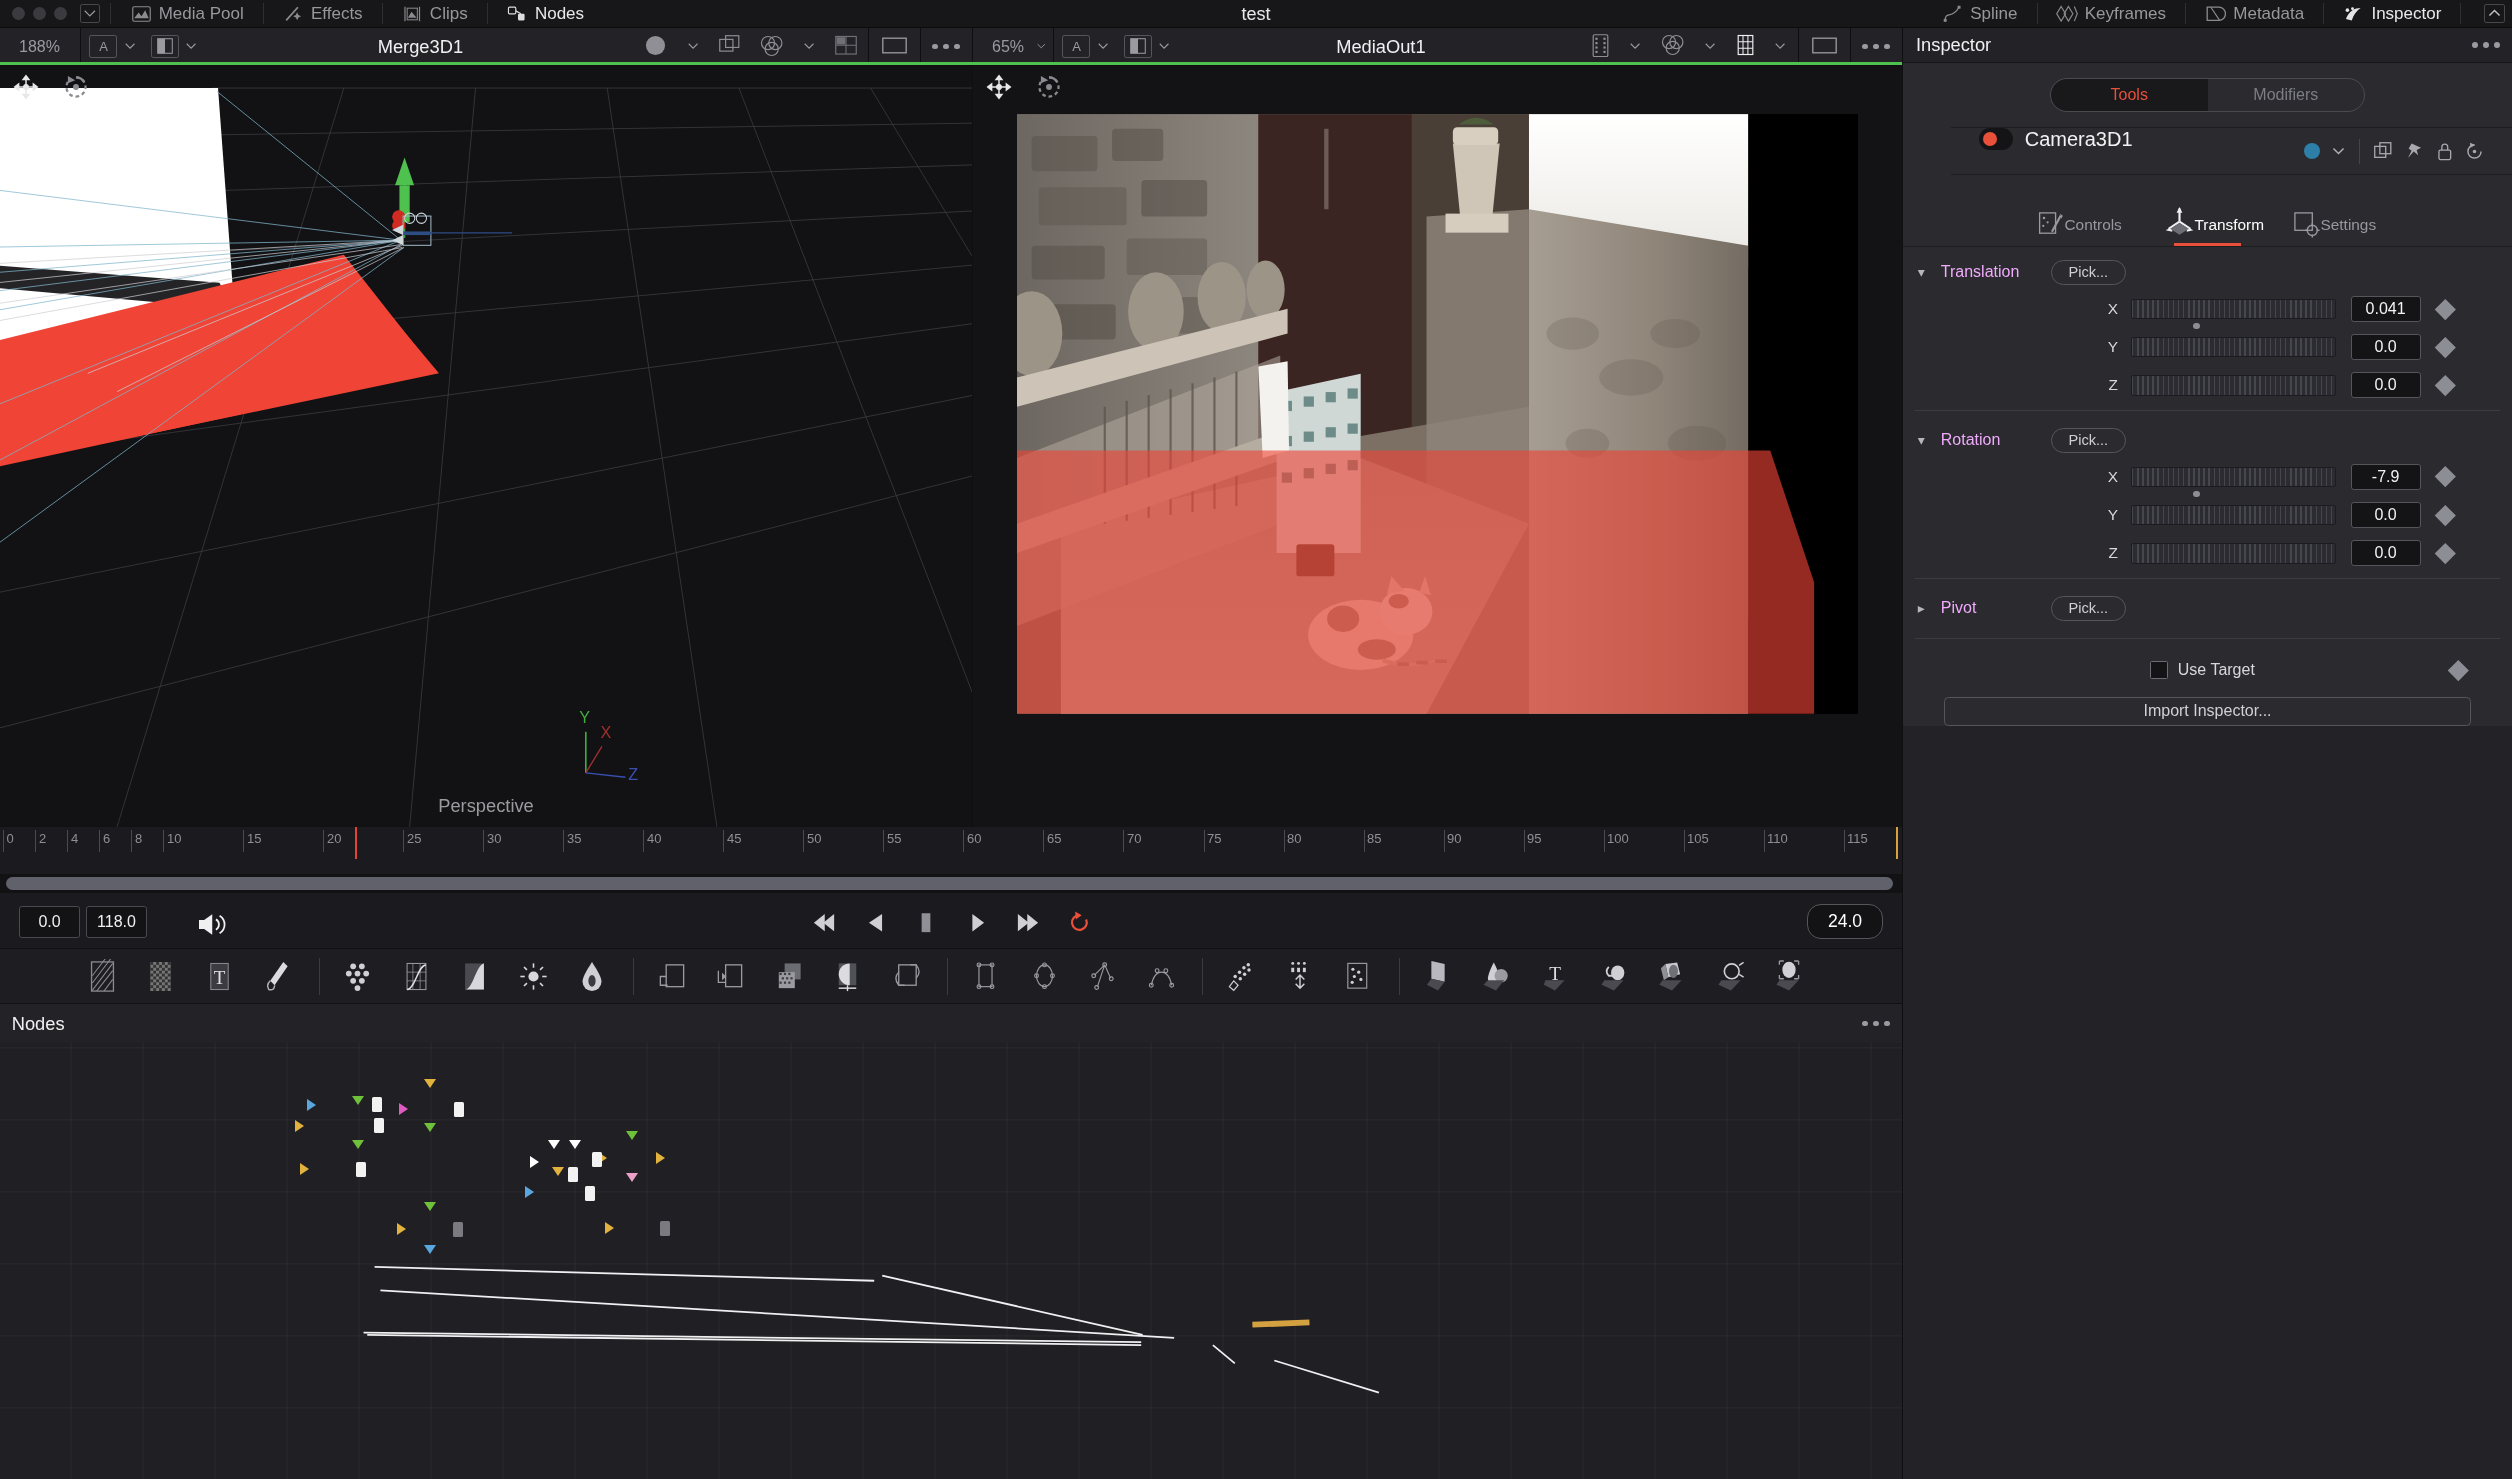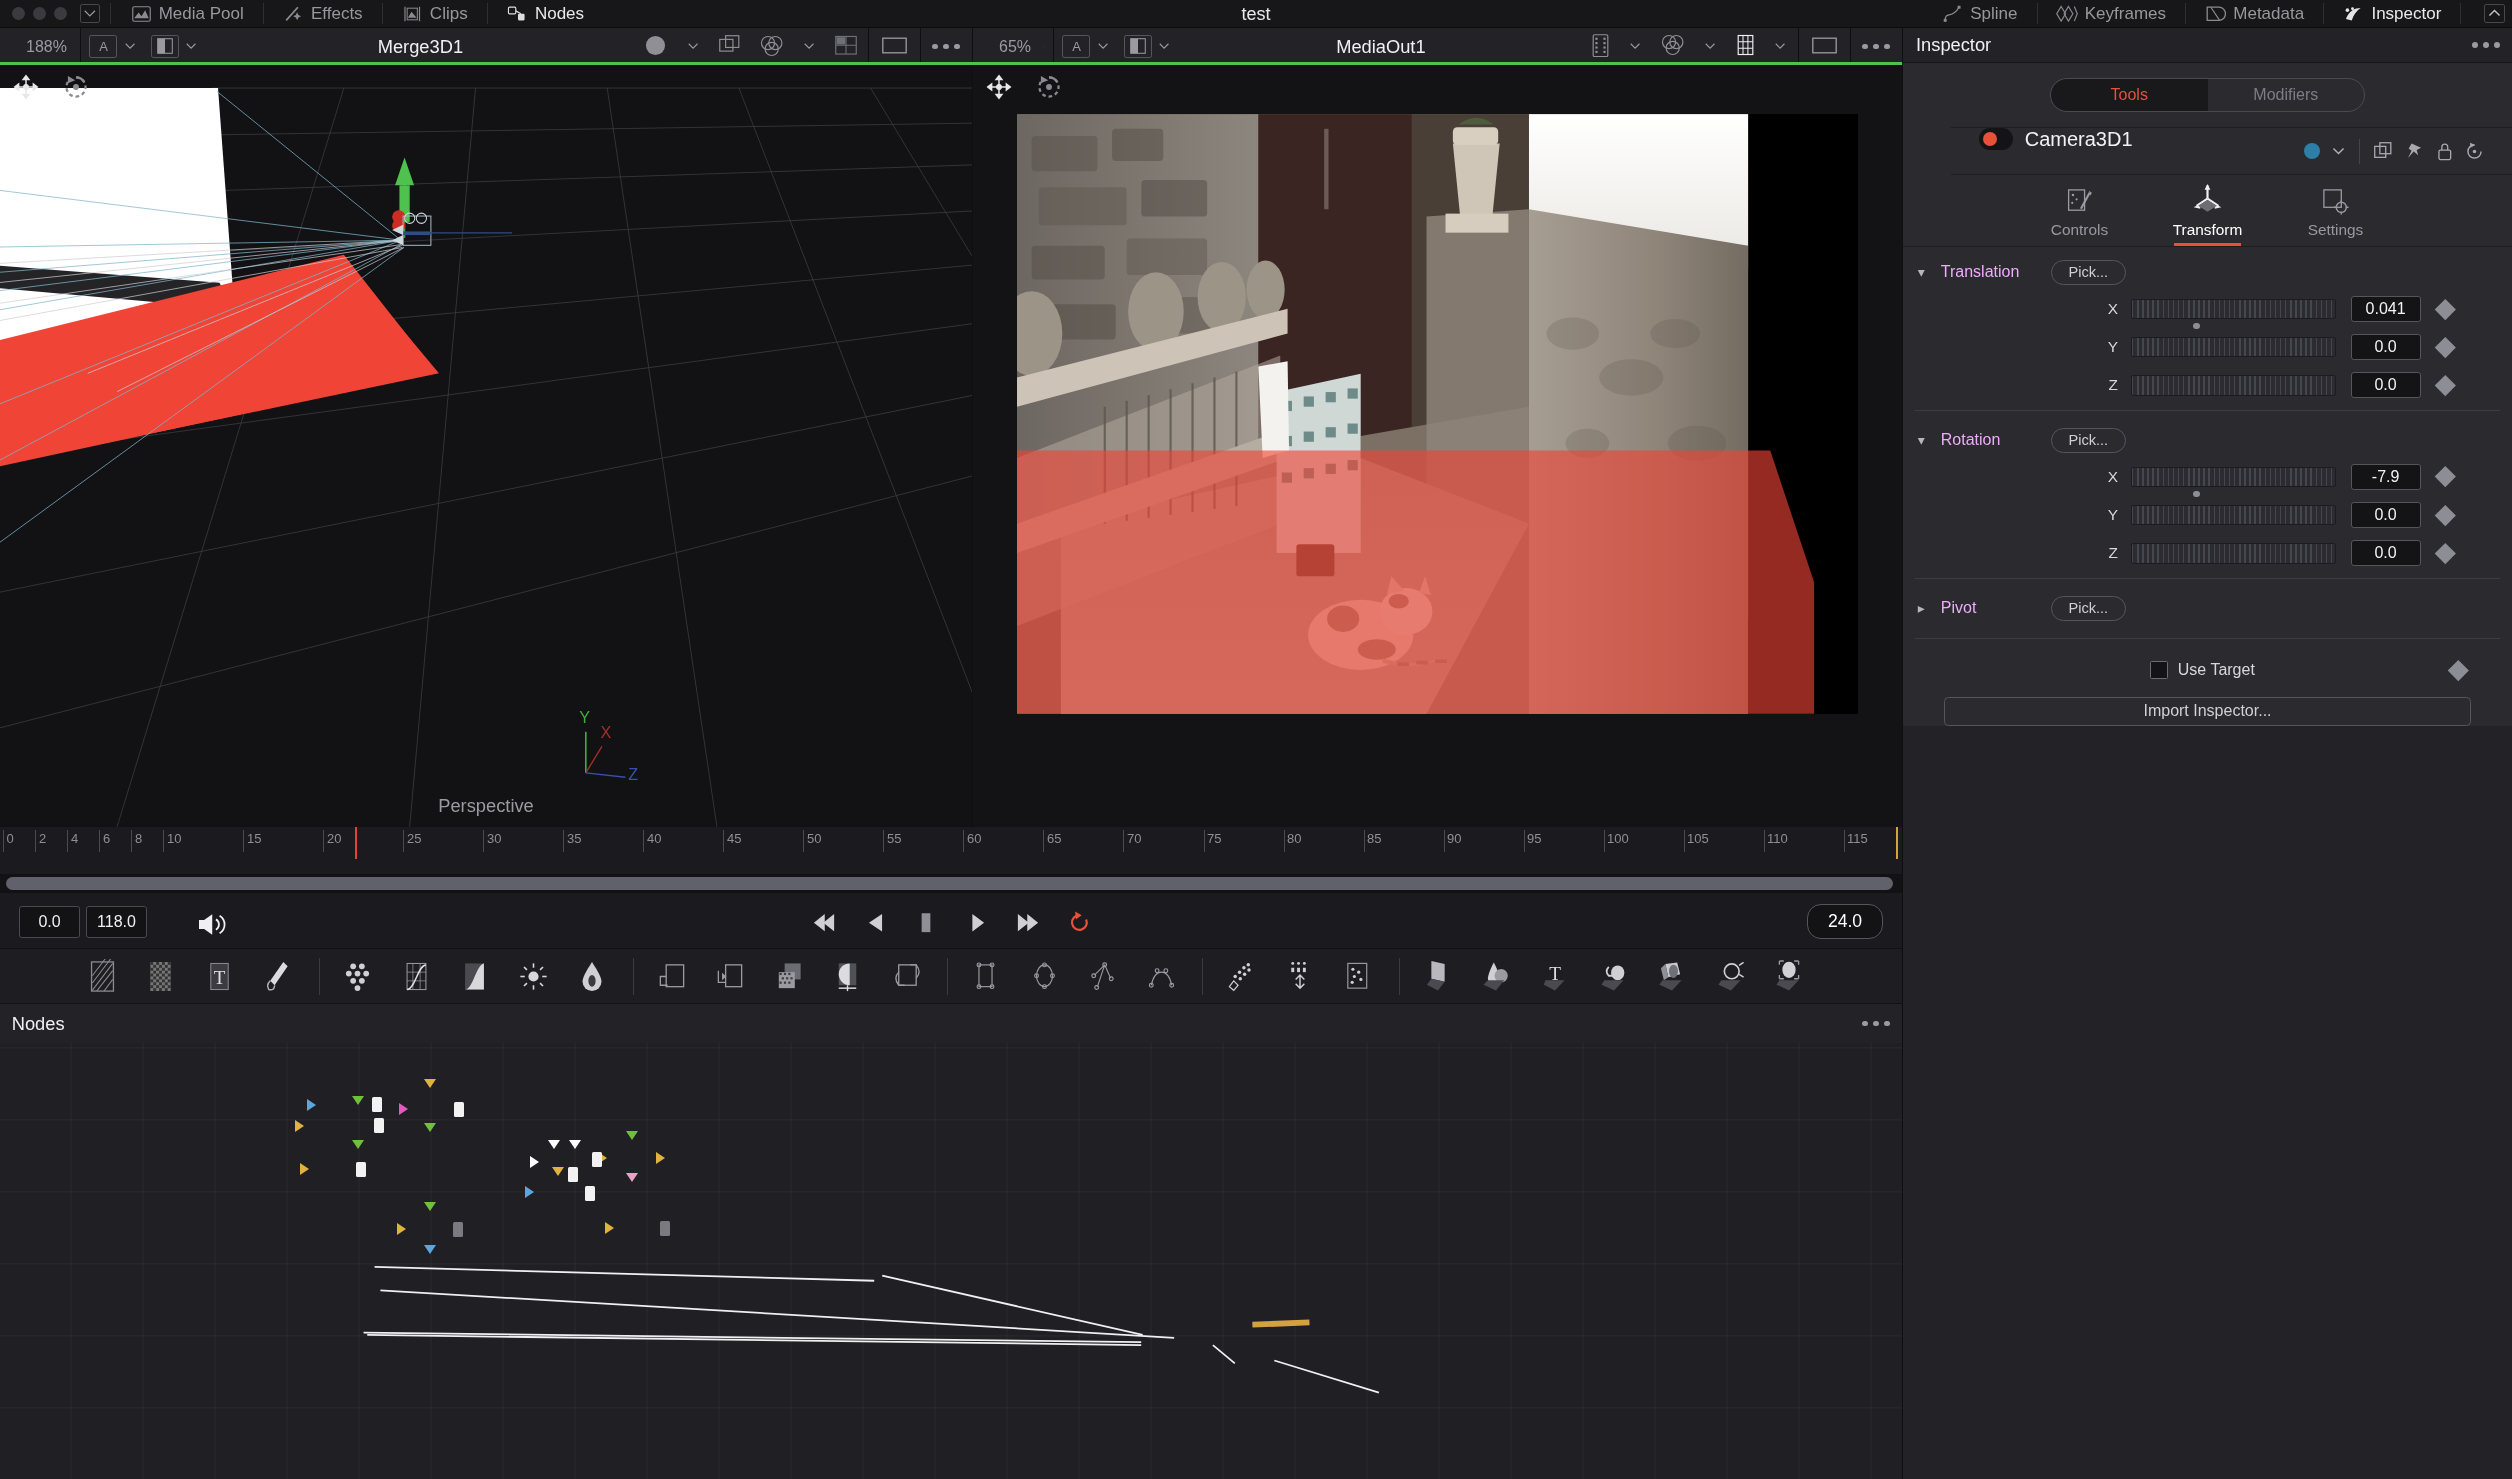"188%" .vh .zoom { padding-left: 26px -> 19px }
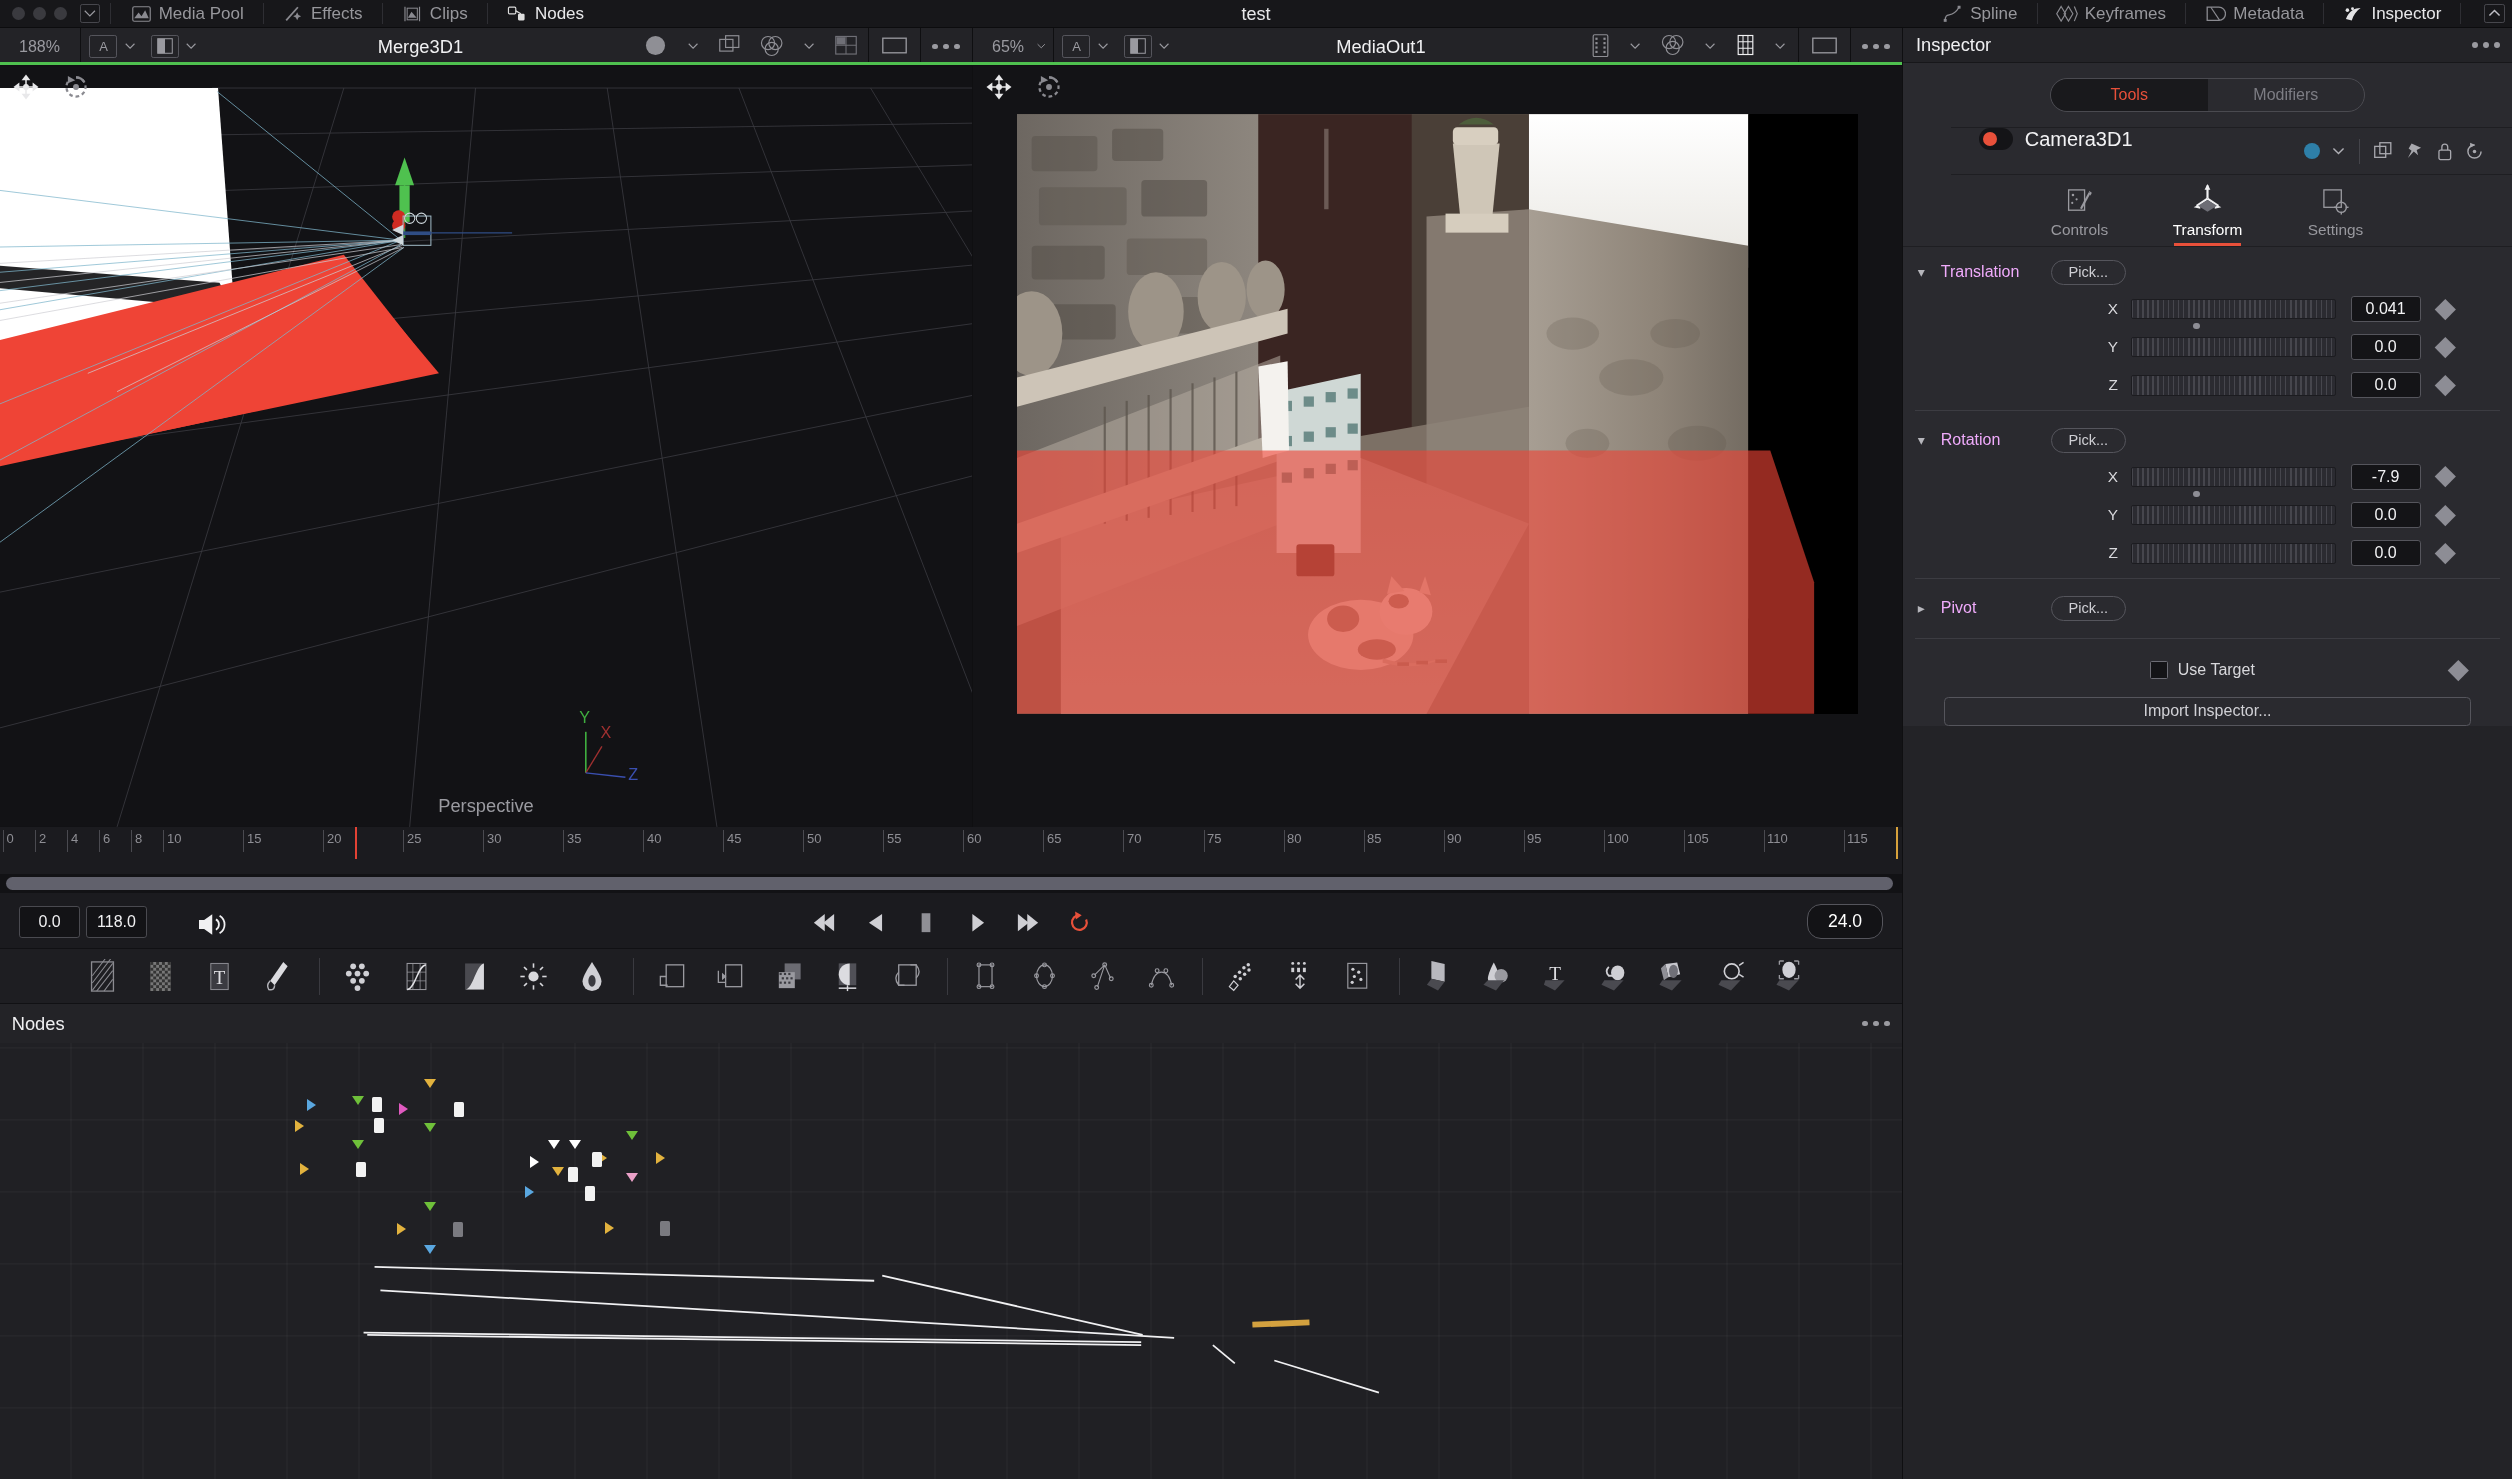"Controls" .t3 { flex-direction: column -> row }
